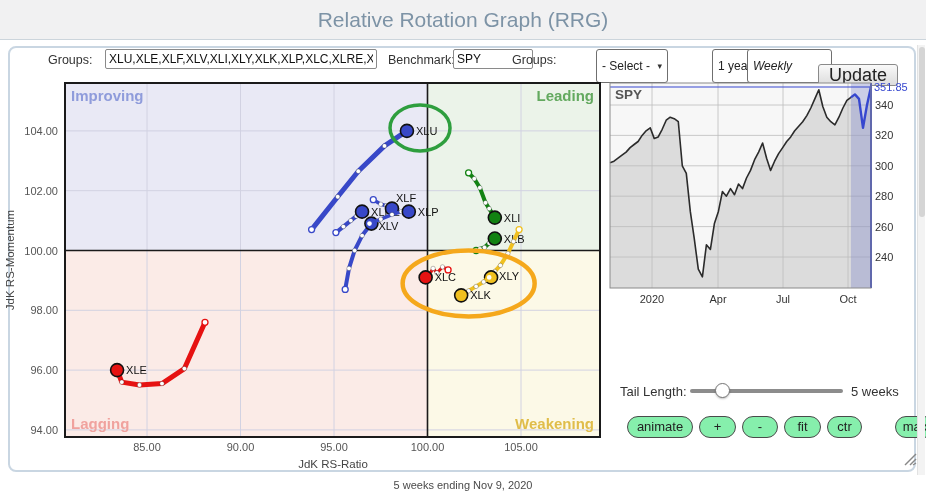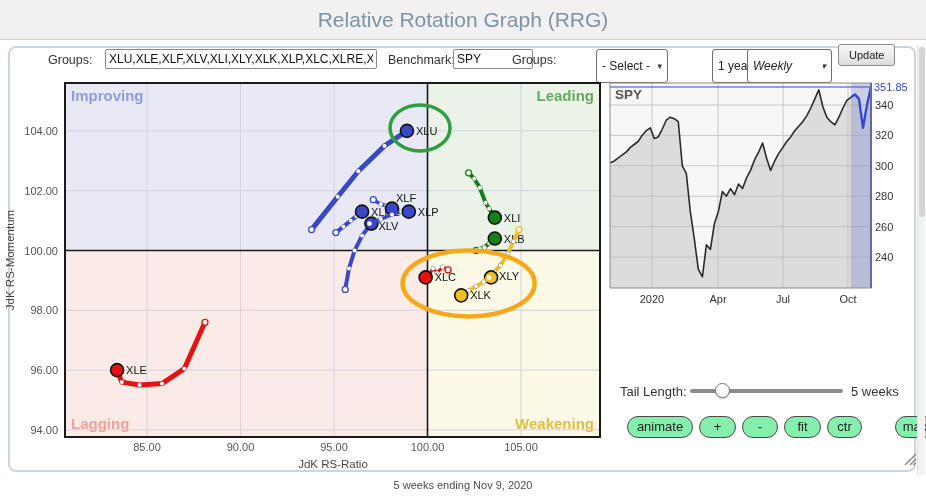"Update" .update-btn { font-size: 11px -> 18px; margin-left: 20px -> none; top: 44px -> 64px }
